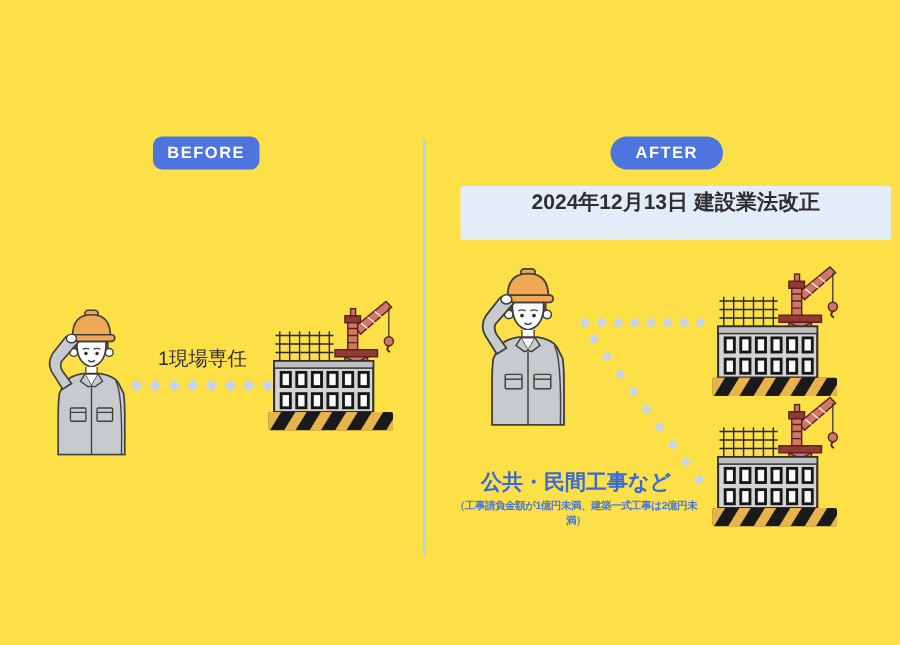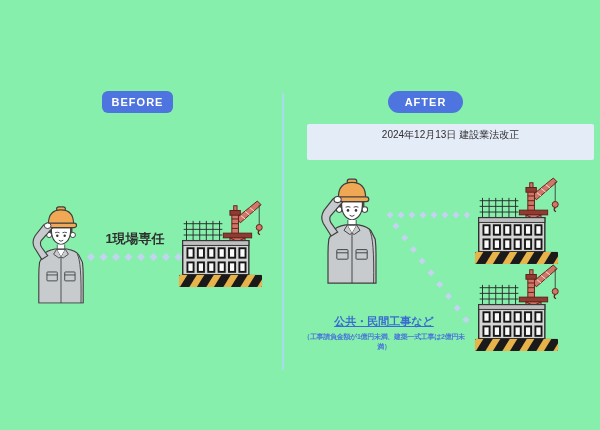"BEFORE" .canvas { background: #86efac -> #fde047 }
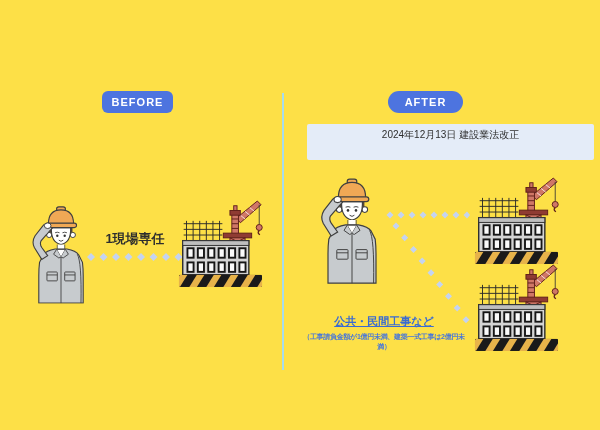"AFTER" .badge-after { left: 388px -> 407px }
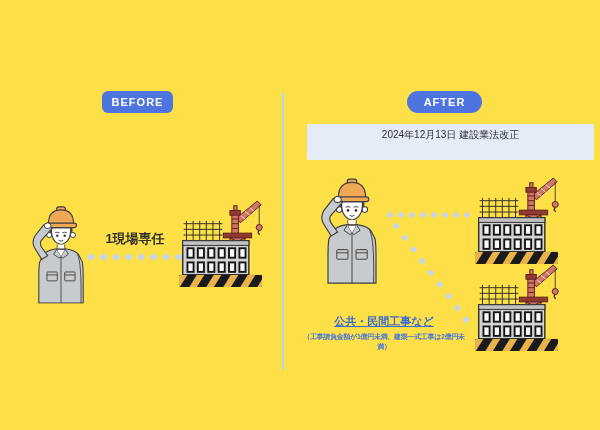"2024年12月13日 建設業法改正" .law-title { font-size: 10px -> 14px; font-weight: 400 -> 700 }
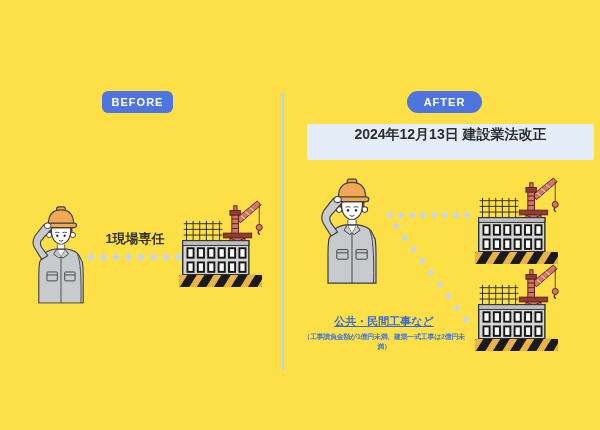"1現場専任" .assignment { font-weight: 700 -> 400 }
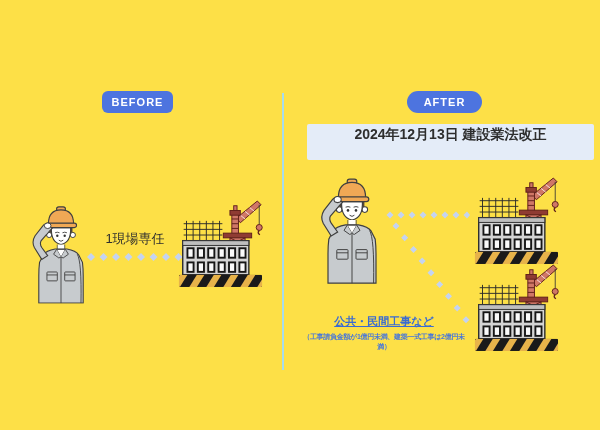"公共・民間工事など" .note-main { font-size: 11px -> 14px; text-decoration: underline -> none }
